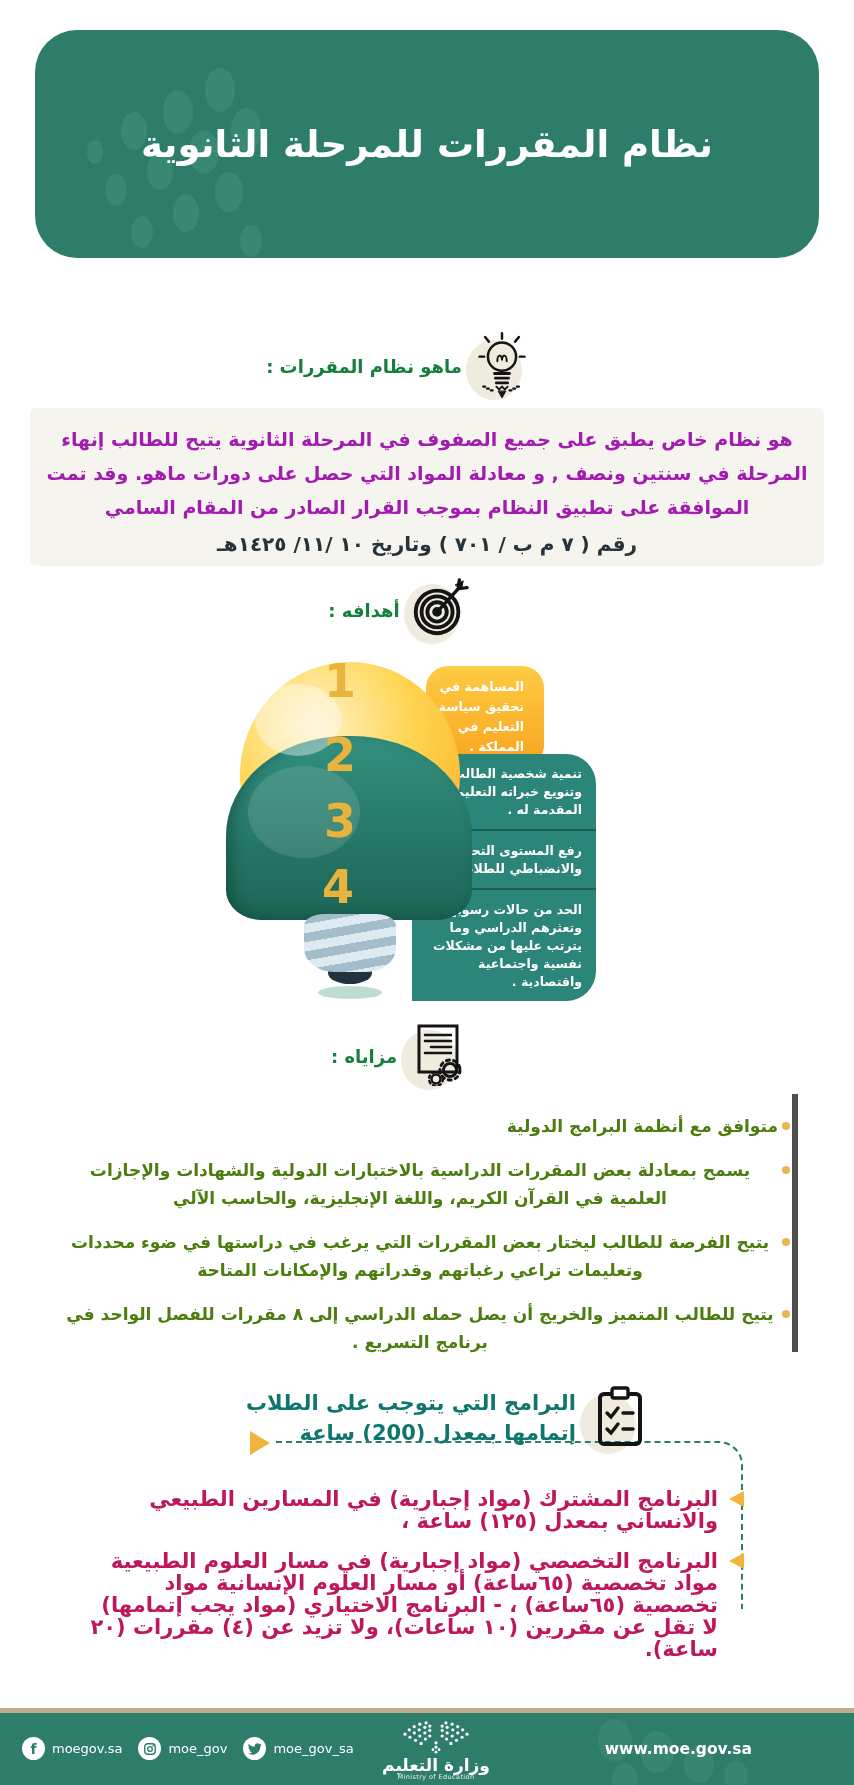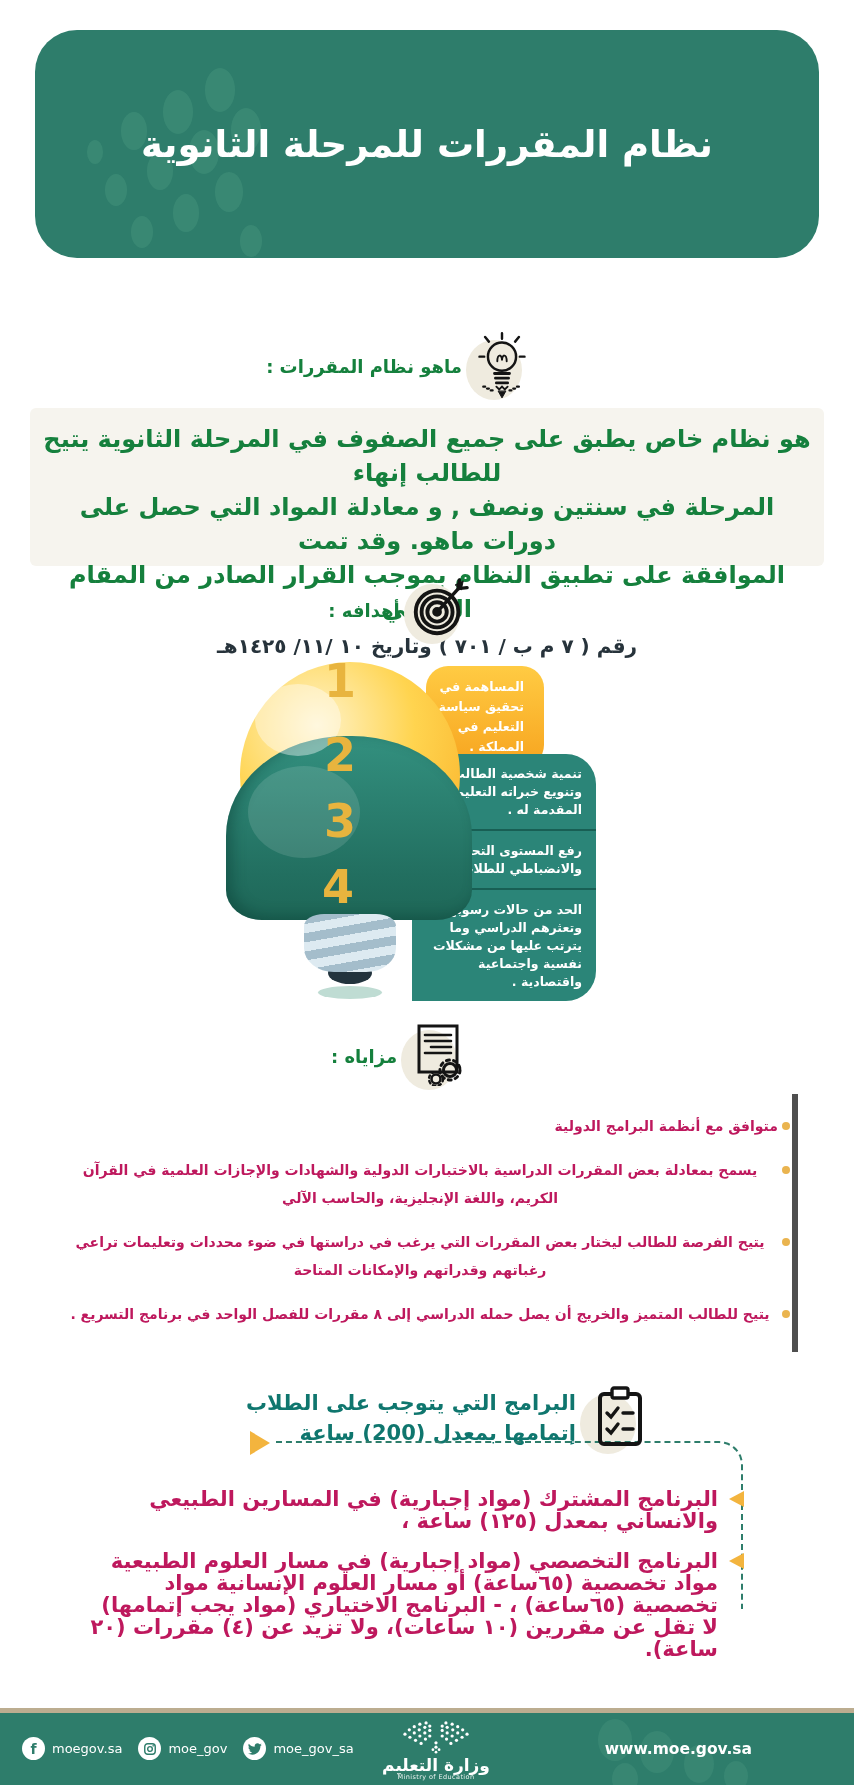"هو نظام خاص يطبق على" .about-line { color: #15803d -> #a21caf; font-size: 24px -> 19px }
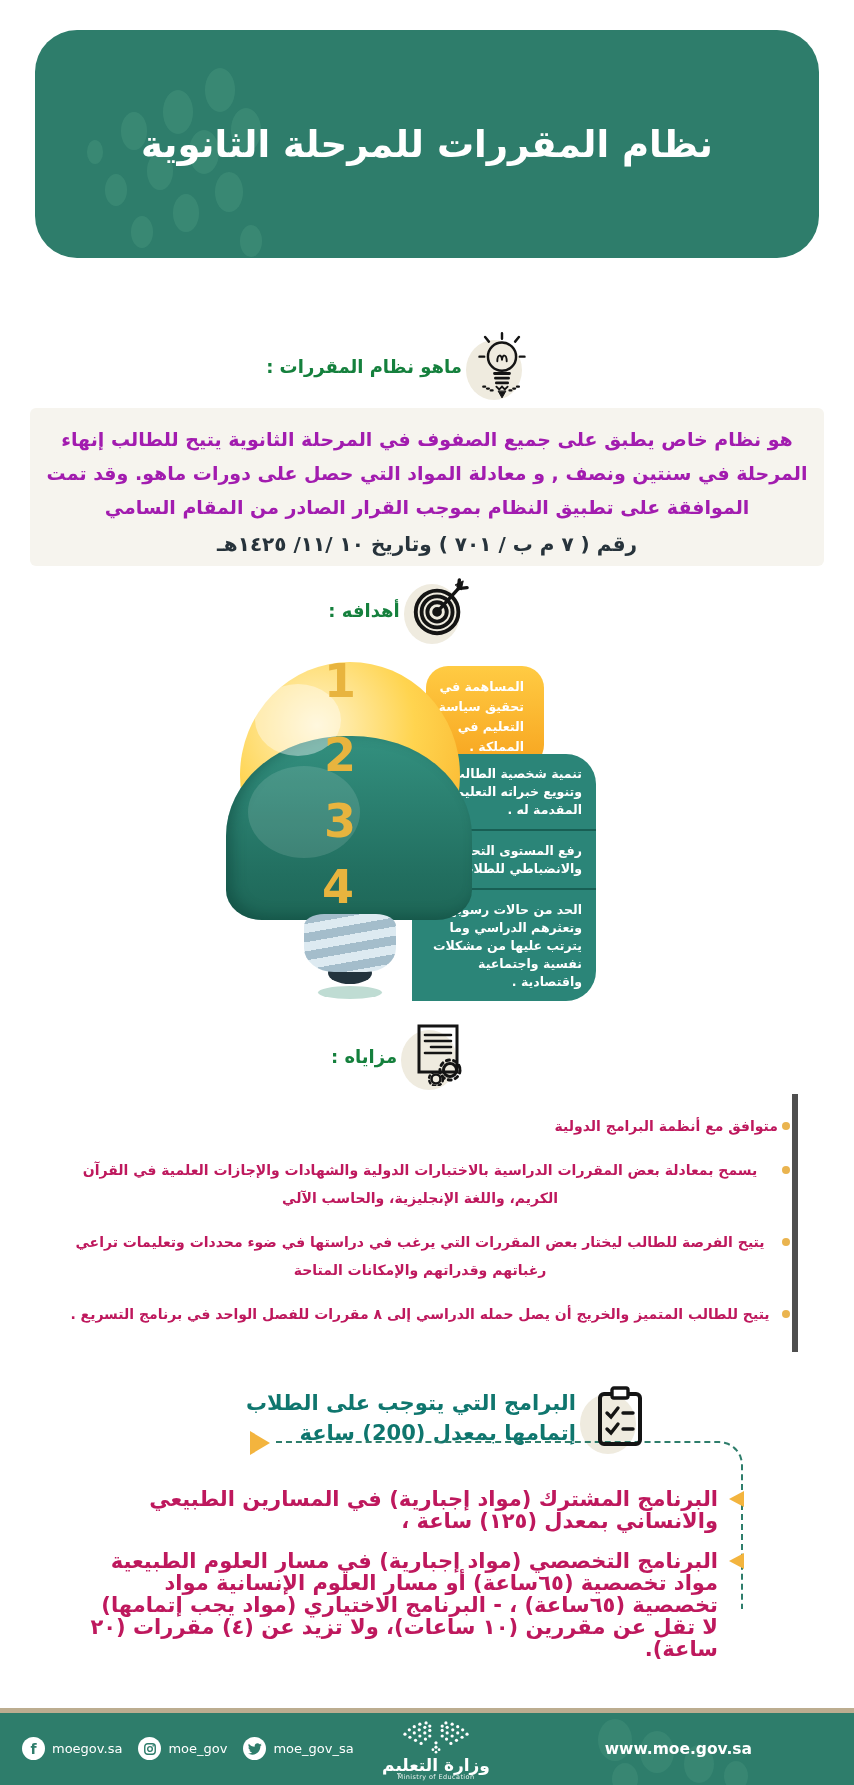"متوافق مع أنظمة البرامج الدولية" .adv-item { color: #be185d -> #4d7c0f; font-size: 14px -> 17px }
